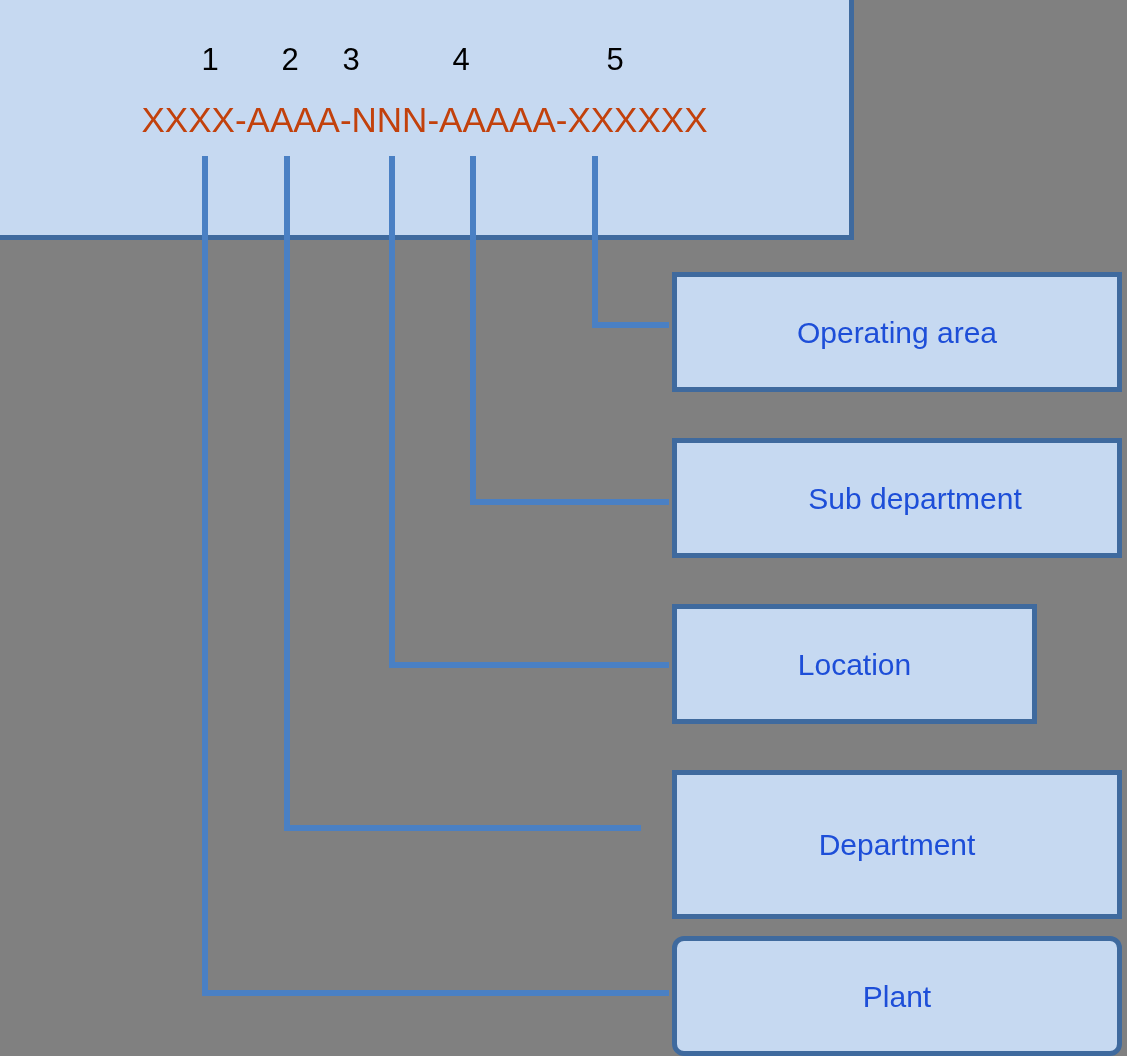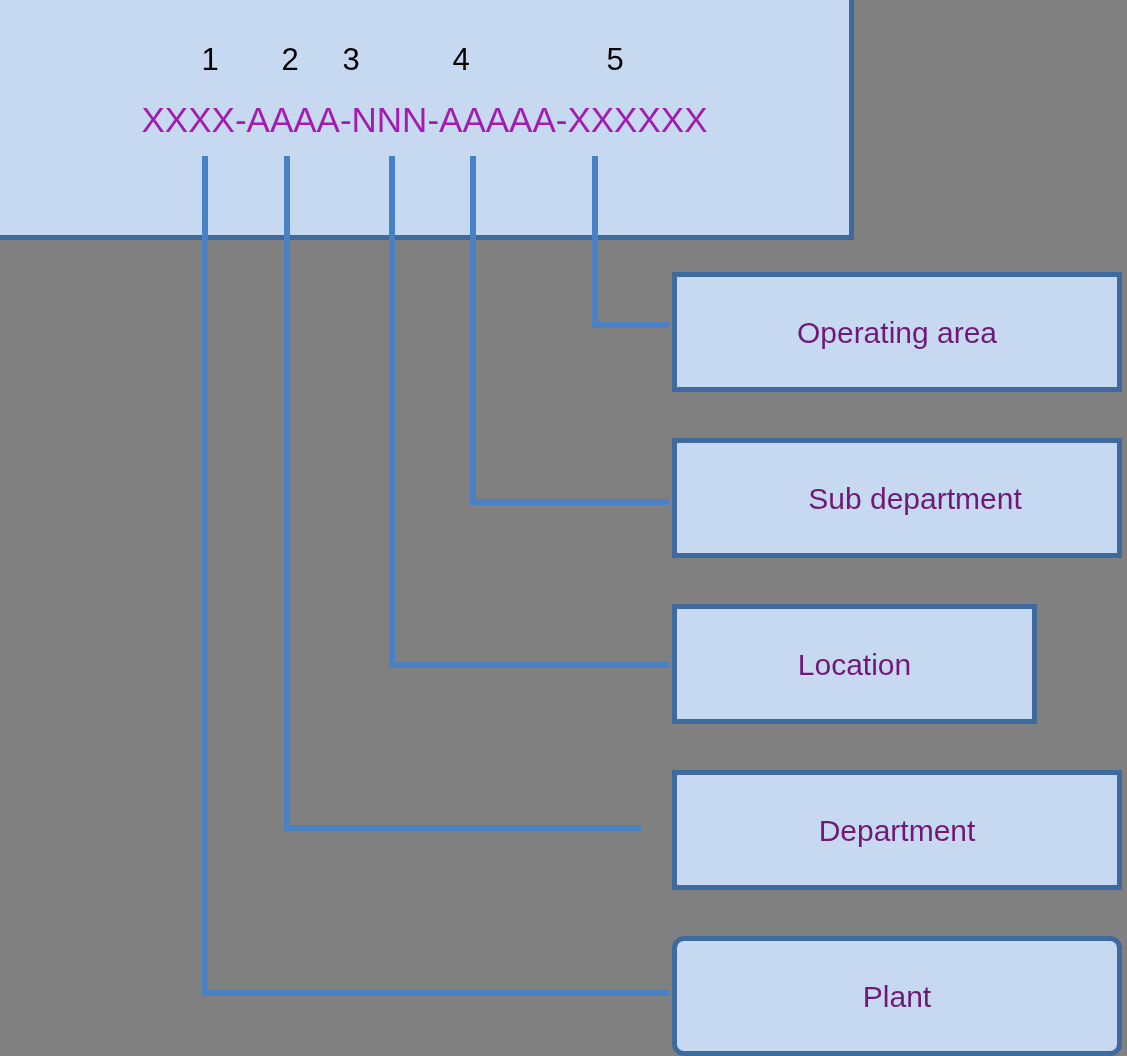"XXXX-AAAA-NNN-AAAAA-XXXXXX" .code-string { color: #a21caf -> #c2410c }
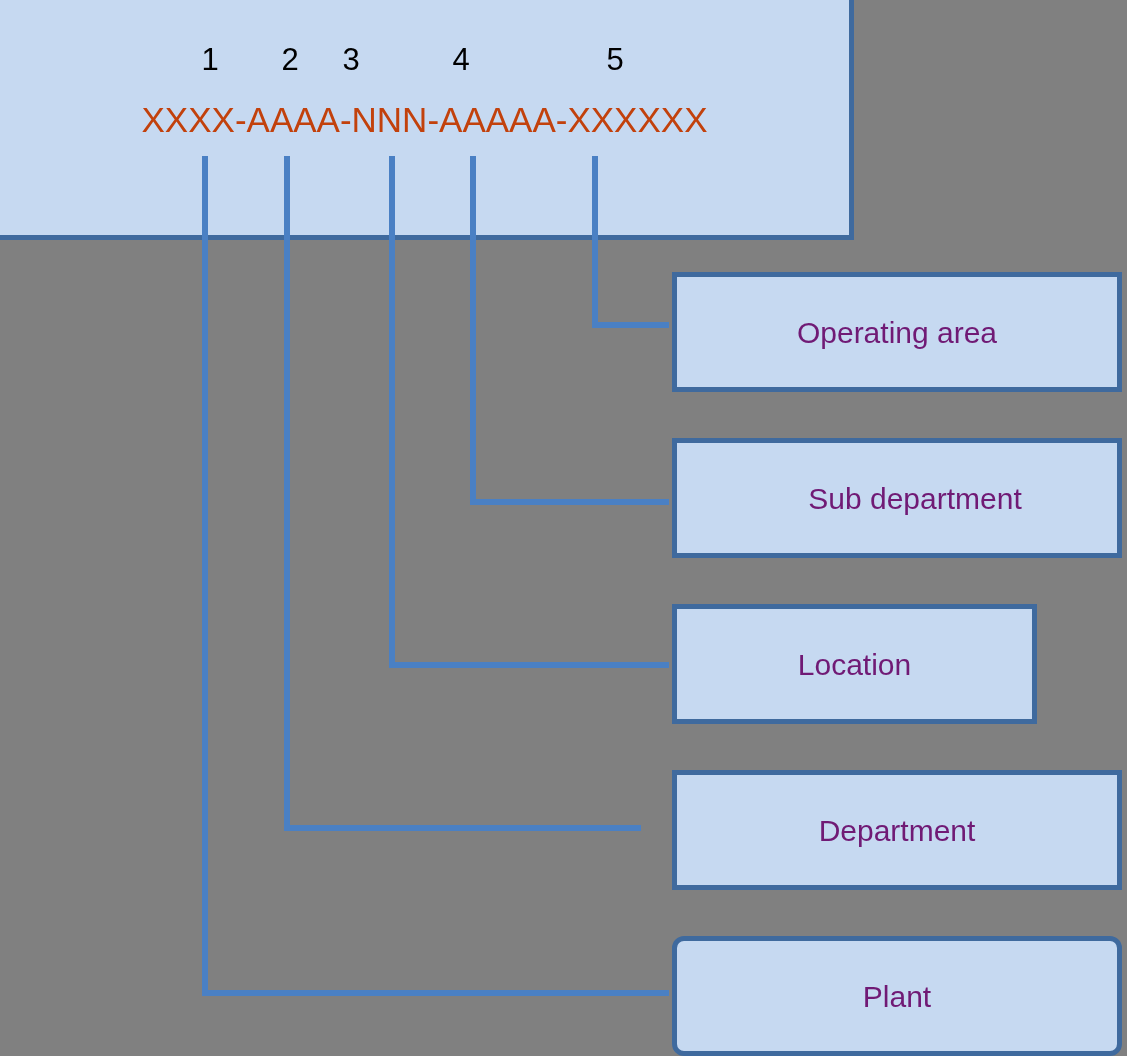"Operating area" .label-box span { color: #701a75 -> #1d4ed8 }
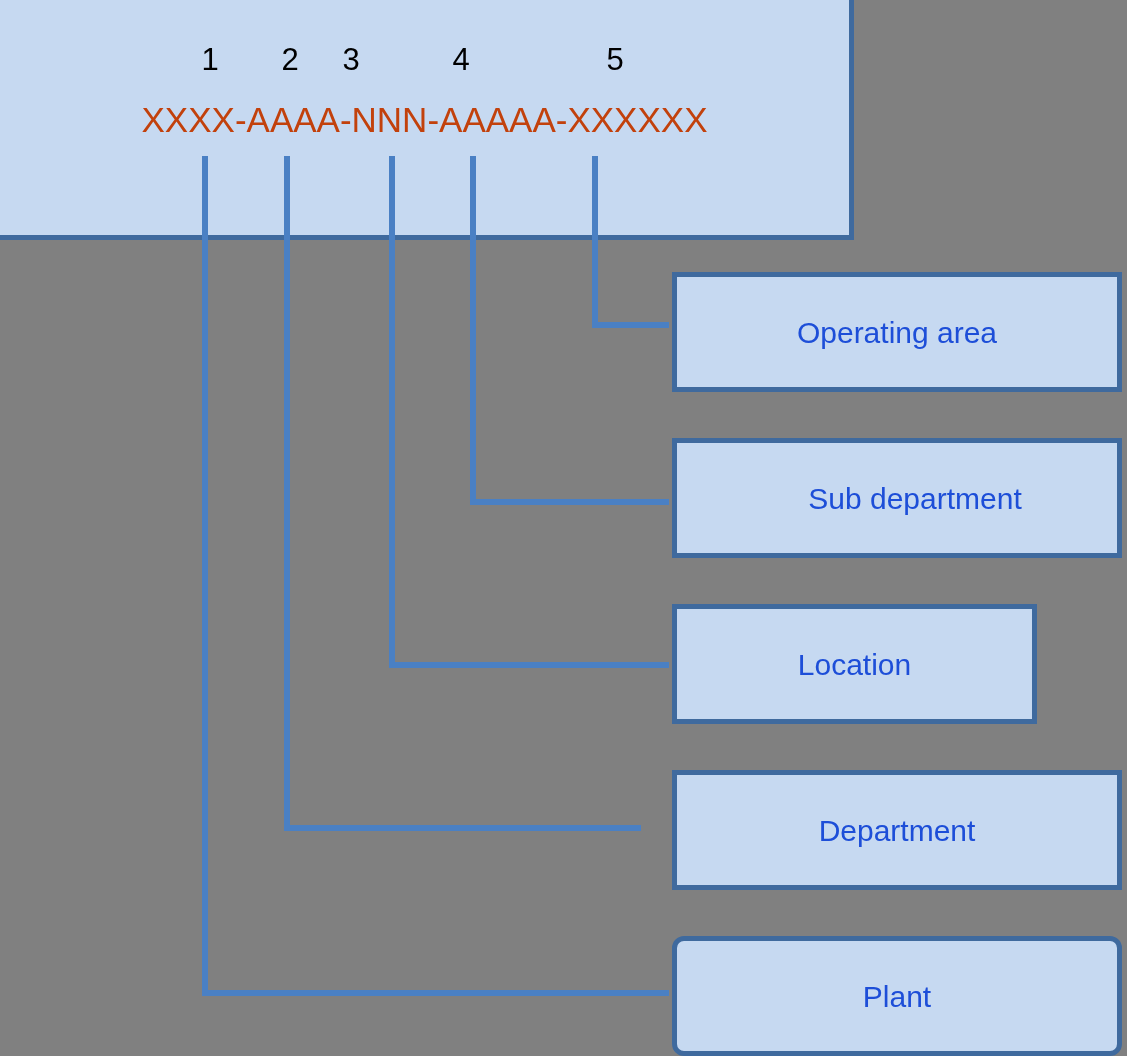"Department" div.label-box { height: 120px -> 149px }
